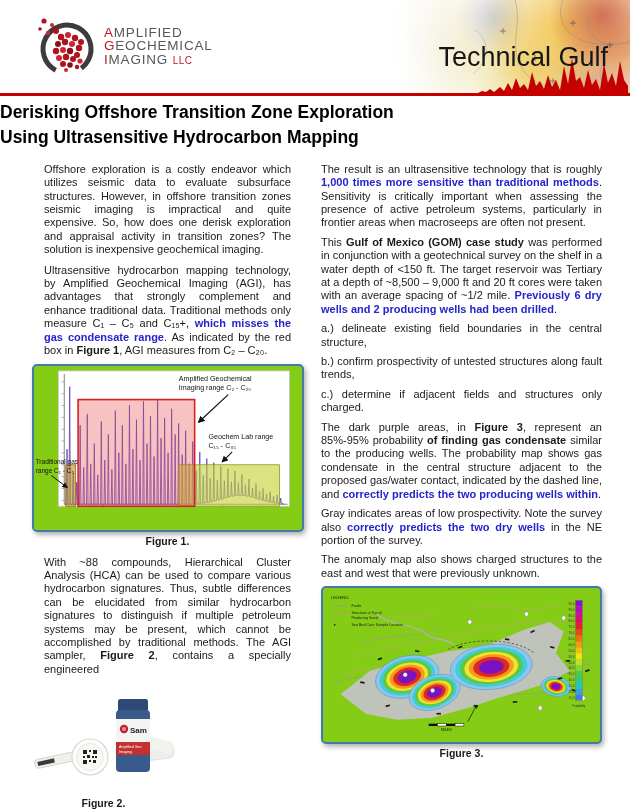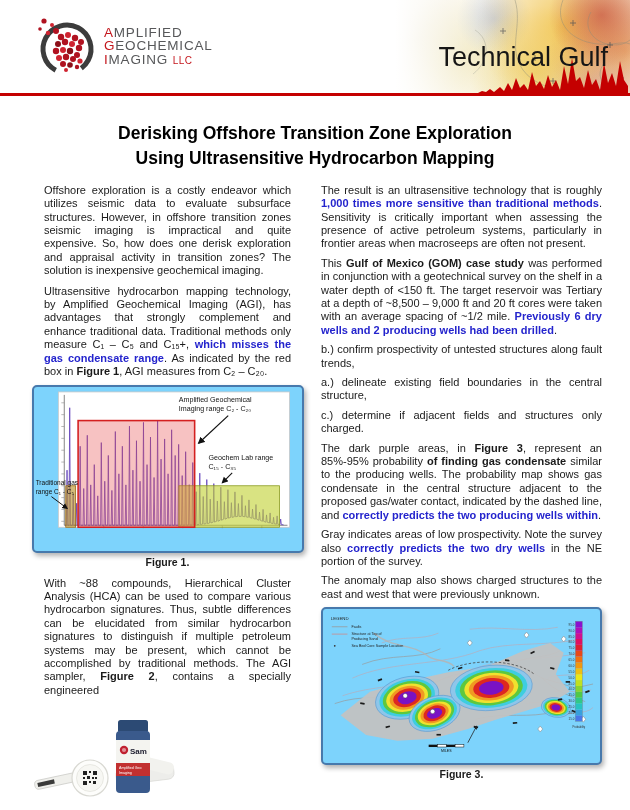"Derisking Offshore Transition Zone" .doc-title { margin: 25px 0 12px -> 4px 0 12px; text-align: center -> none }
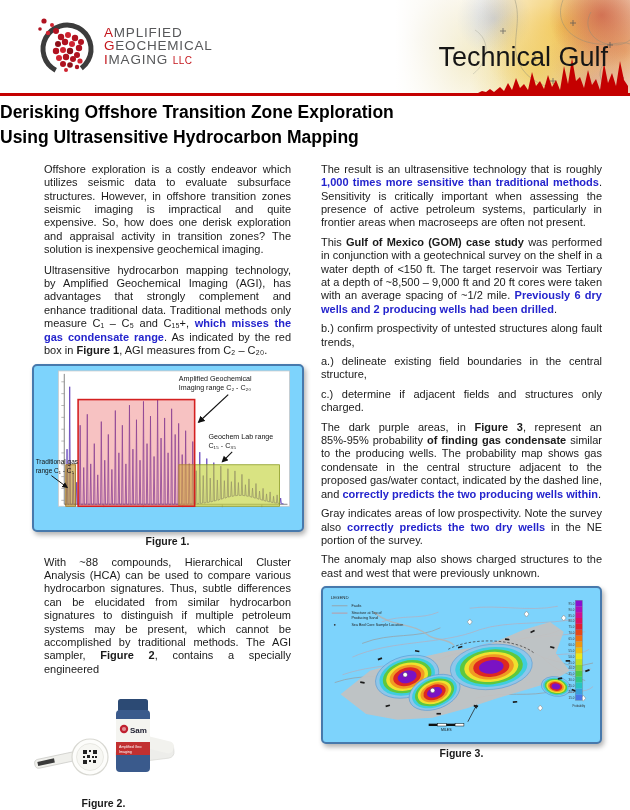"b.) confirm prospectivity of untested" p { order: before "a.) delineate existing field boundaries" -> after "a.) delineate existing field boundaries" }
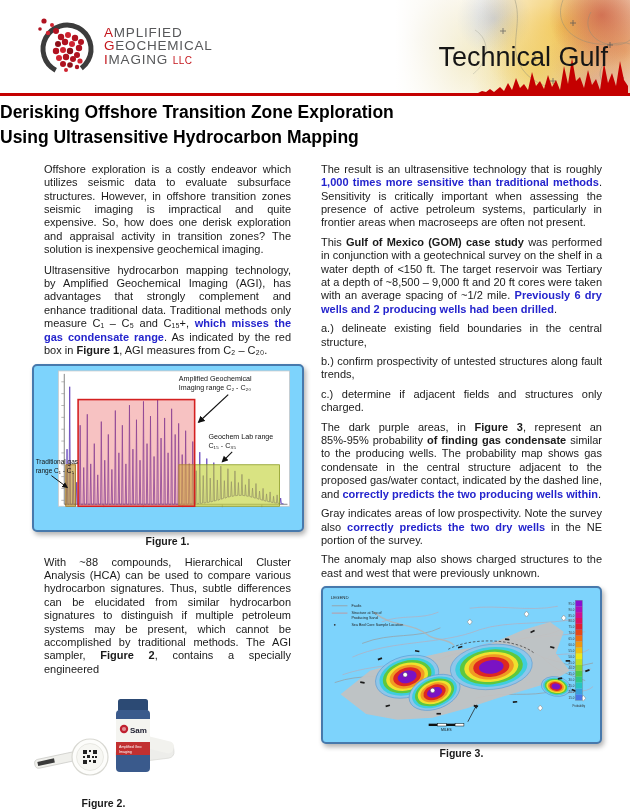"Amplified Geochemical" .figbox { background: #7dd3fc -> #84cc16 }
